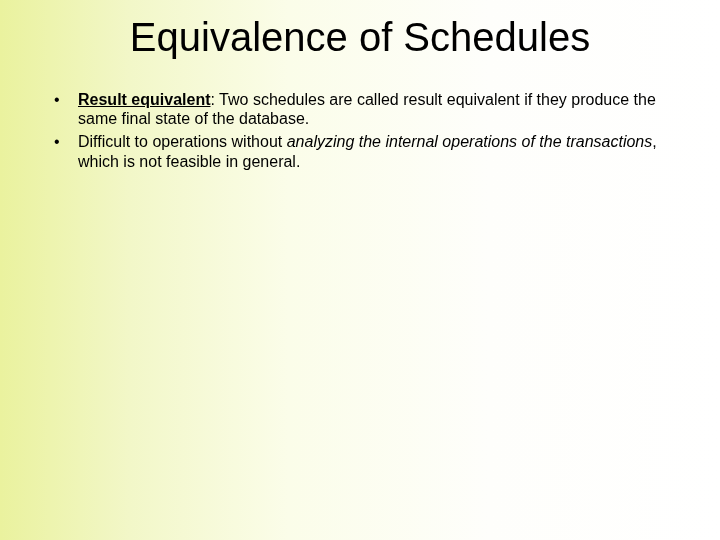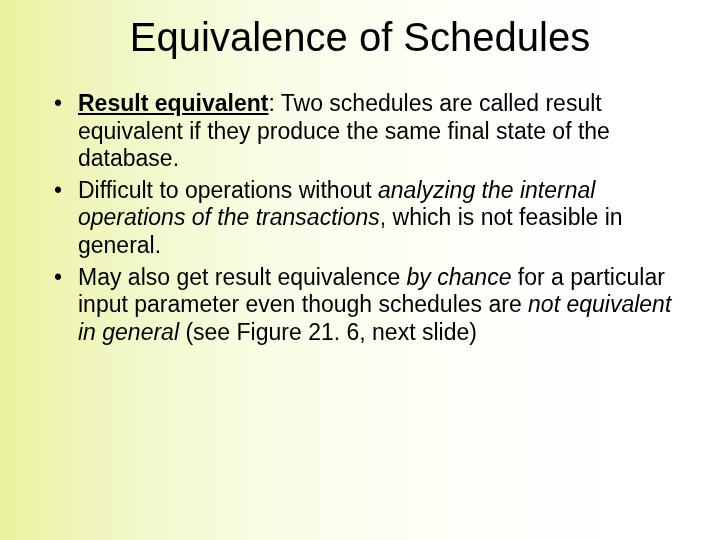"Result equivalent: Two schedules are" ul.bullets > li { font-size: 23px -> 16px }
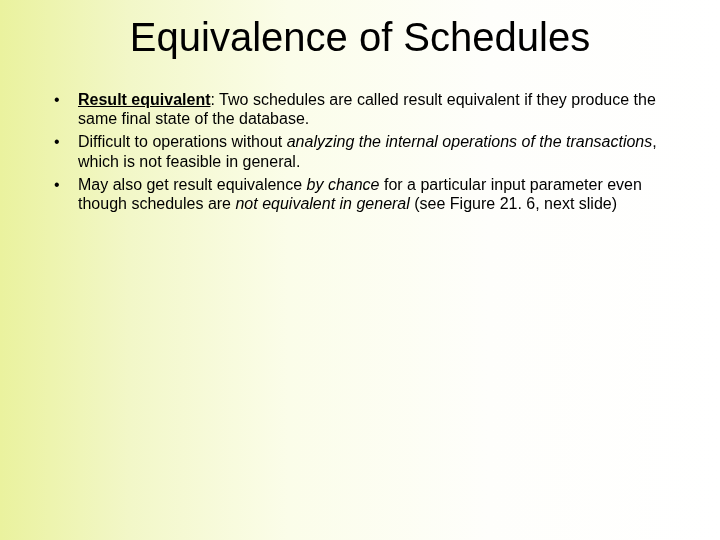"May also get result equivalence" li { html: <li><span>May also get result equivalence </span><span>by chance</span><span> for a particular input parameter even though schedules are </span><span>not equivalent in general</span><span> (see Figure 21. 6, next slide)</span></li> -> none }
